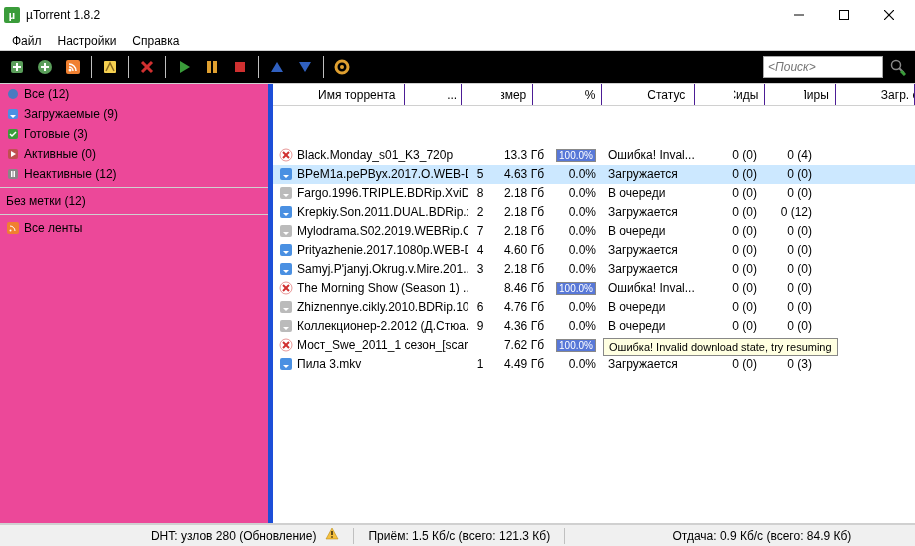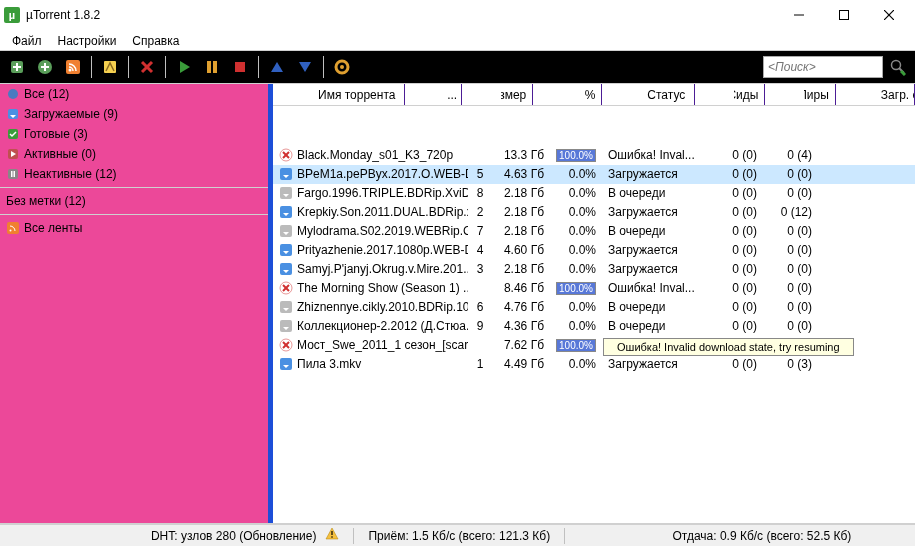"Ошибка! Invalid download state, try" .tooltip { padding: 2px 13px -> 2px 5px }
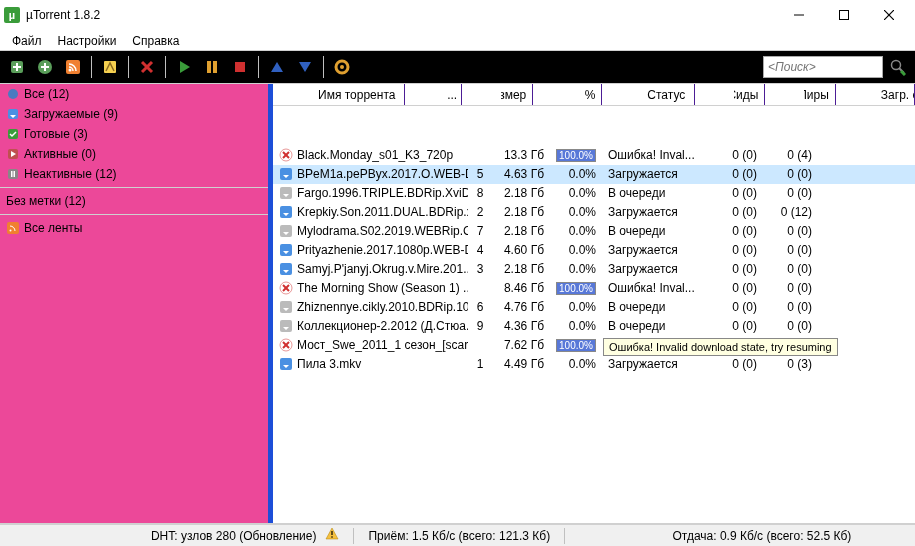"Отдача: 0.9 Кб/с (всего: 52.5" span { text: 52.5 -> 84.9 }
